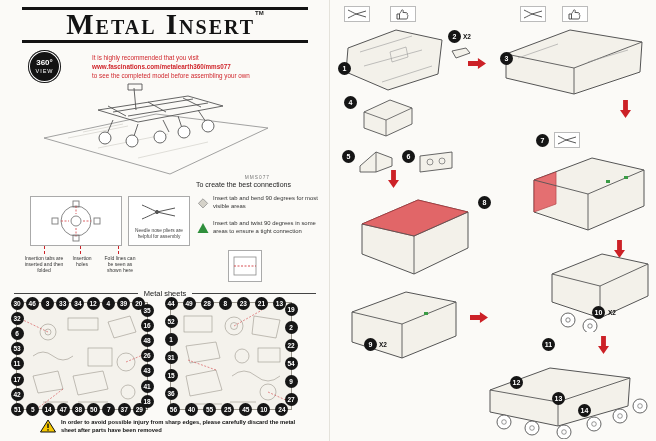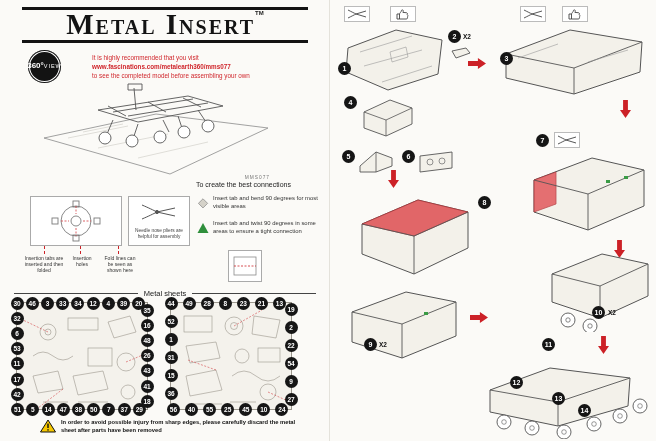"360°" .badge360 { flex-direction: row -> column }
